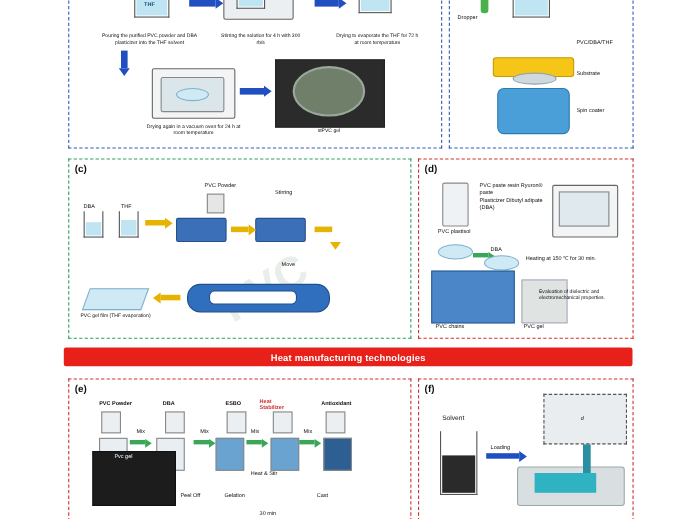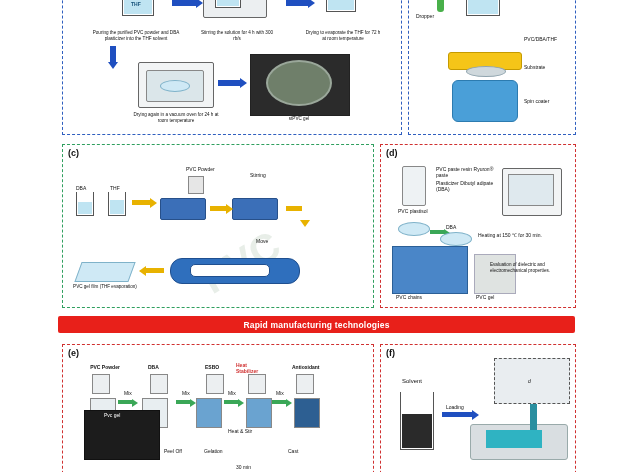"Rapid manufacturing technologies" span { text: Rapid -> Heat }
